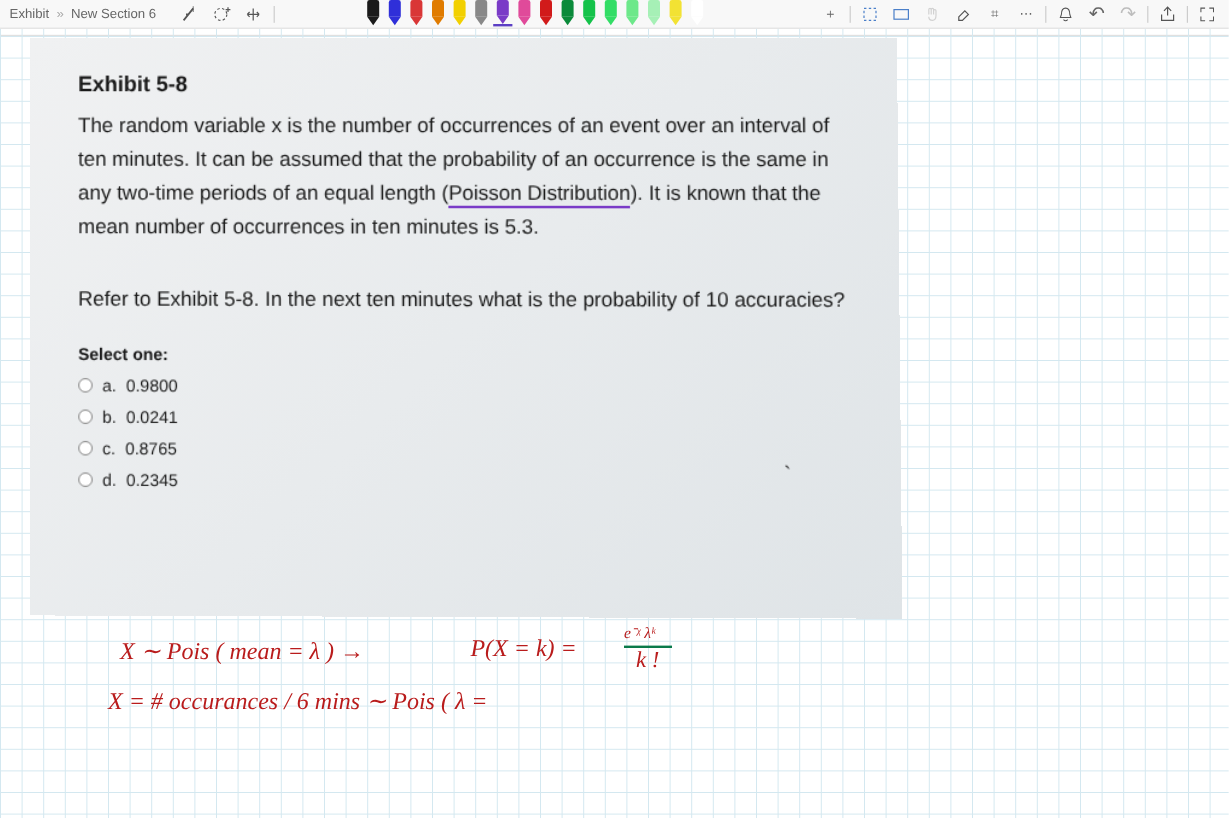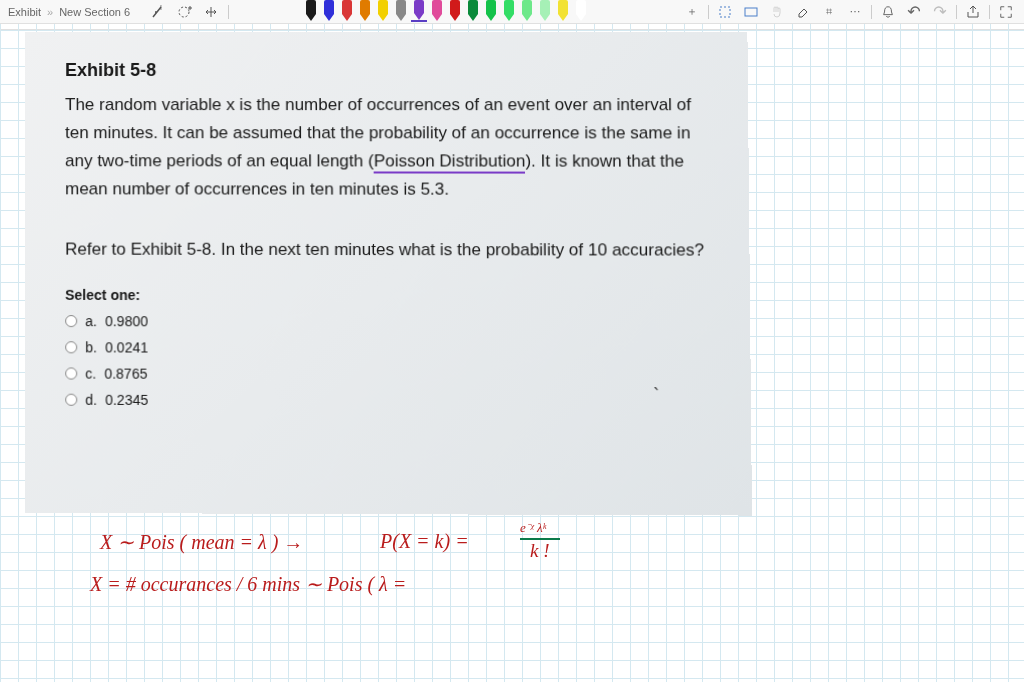"P(X = k) =" span.hw-text { left: 280px -> 292px }
